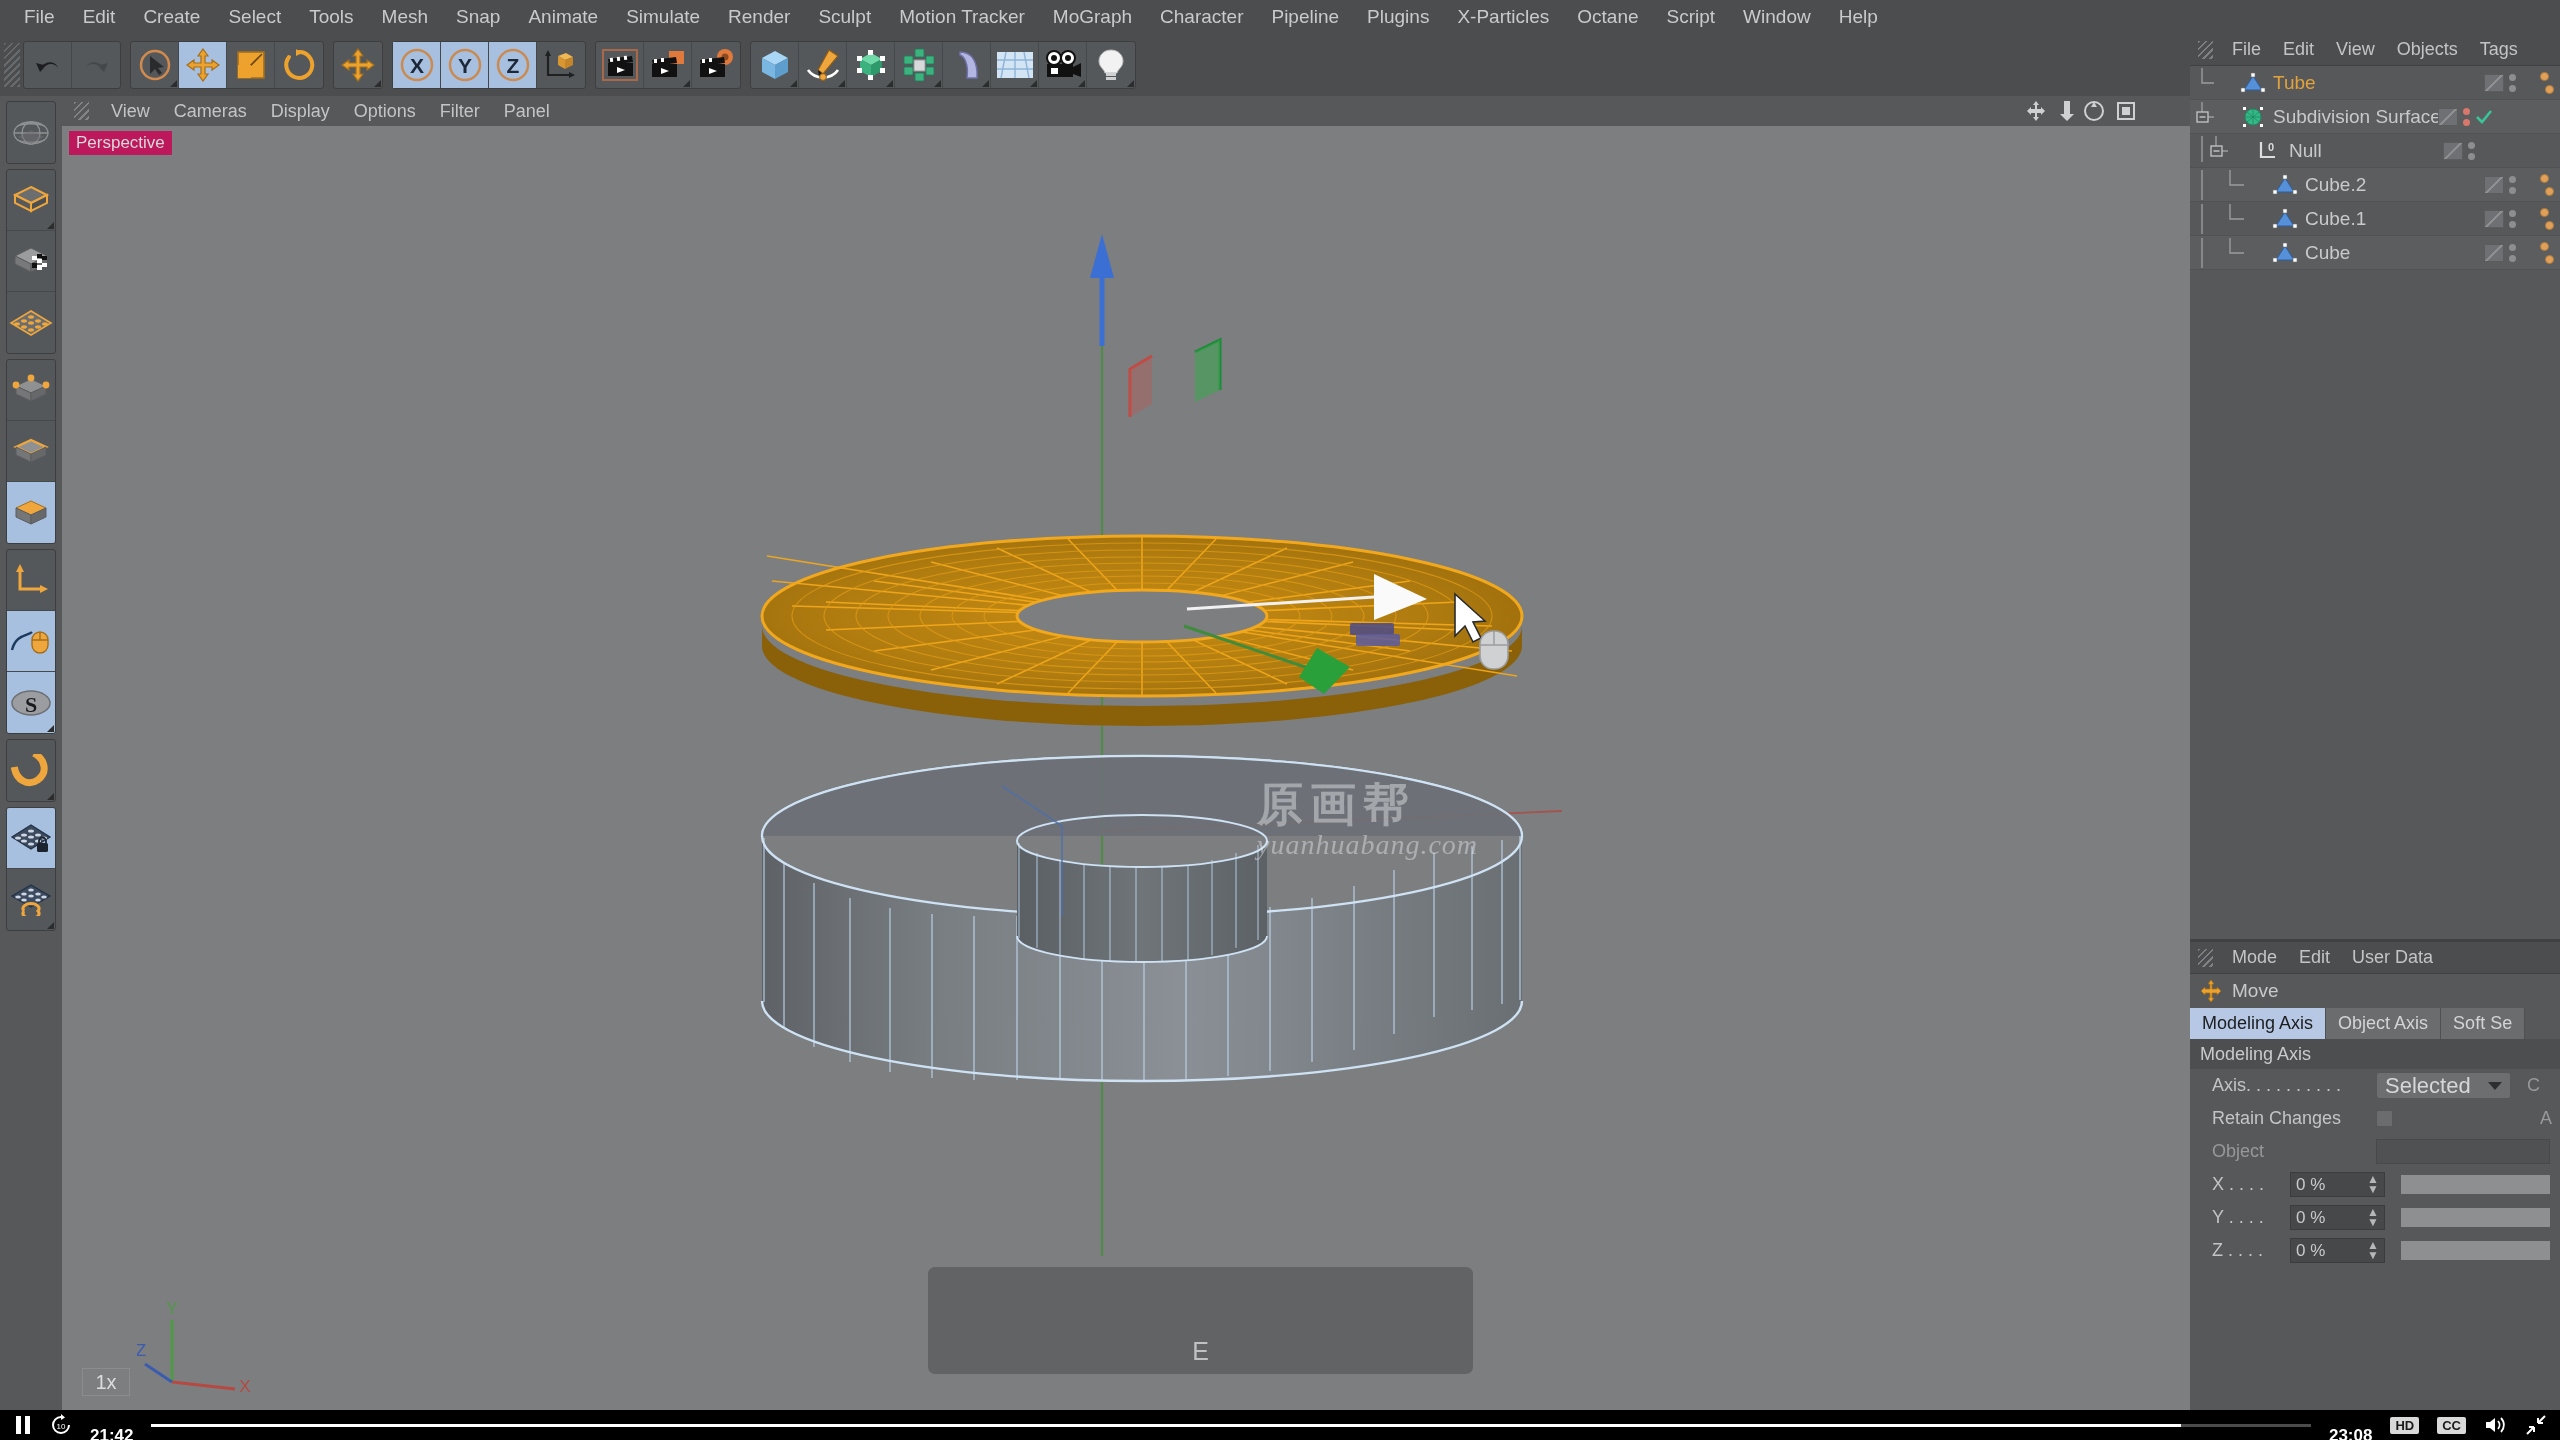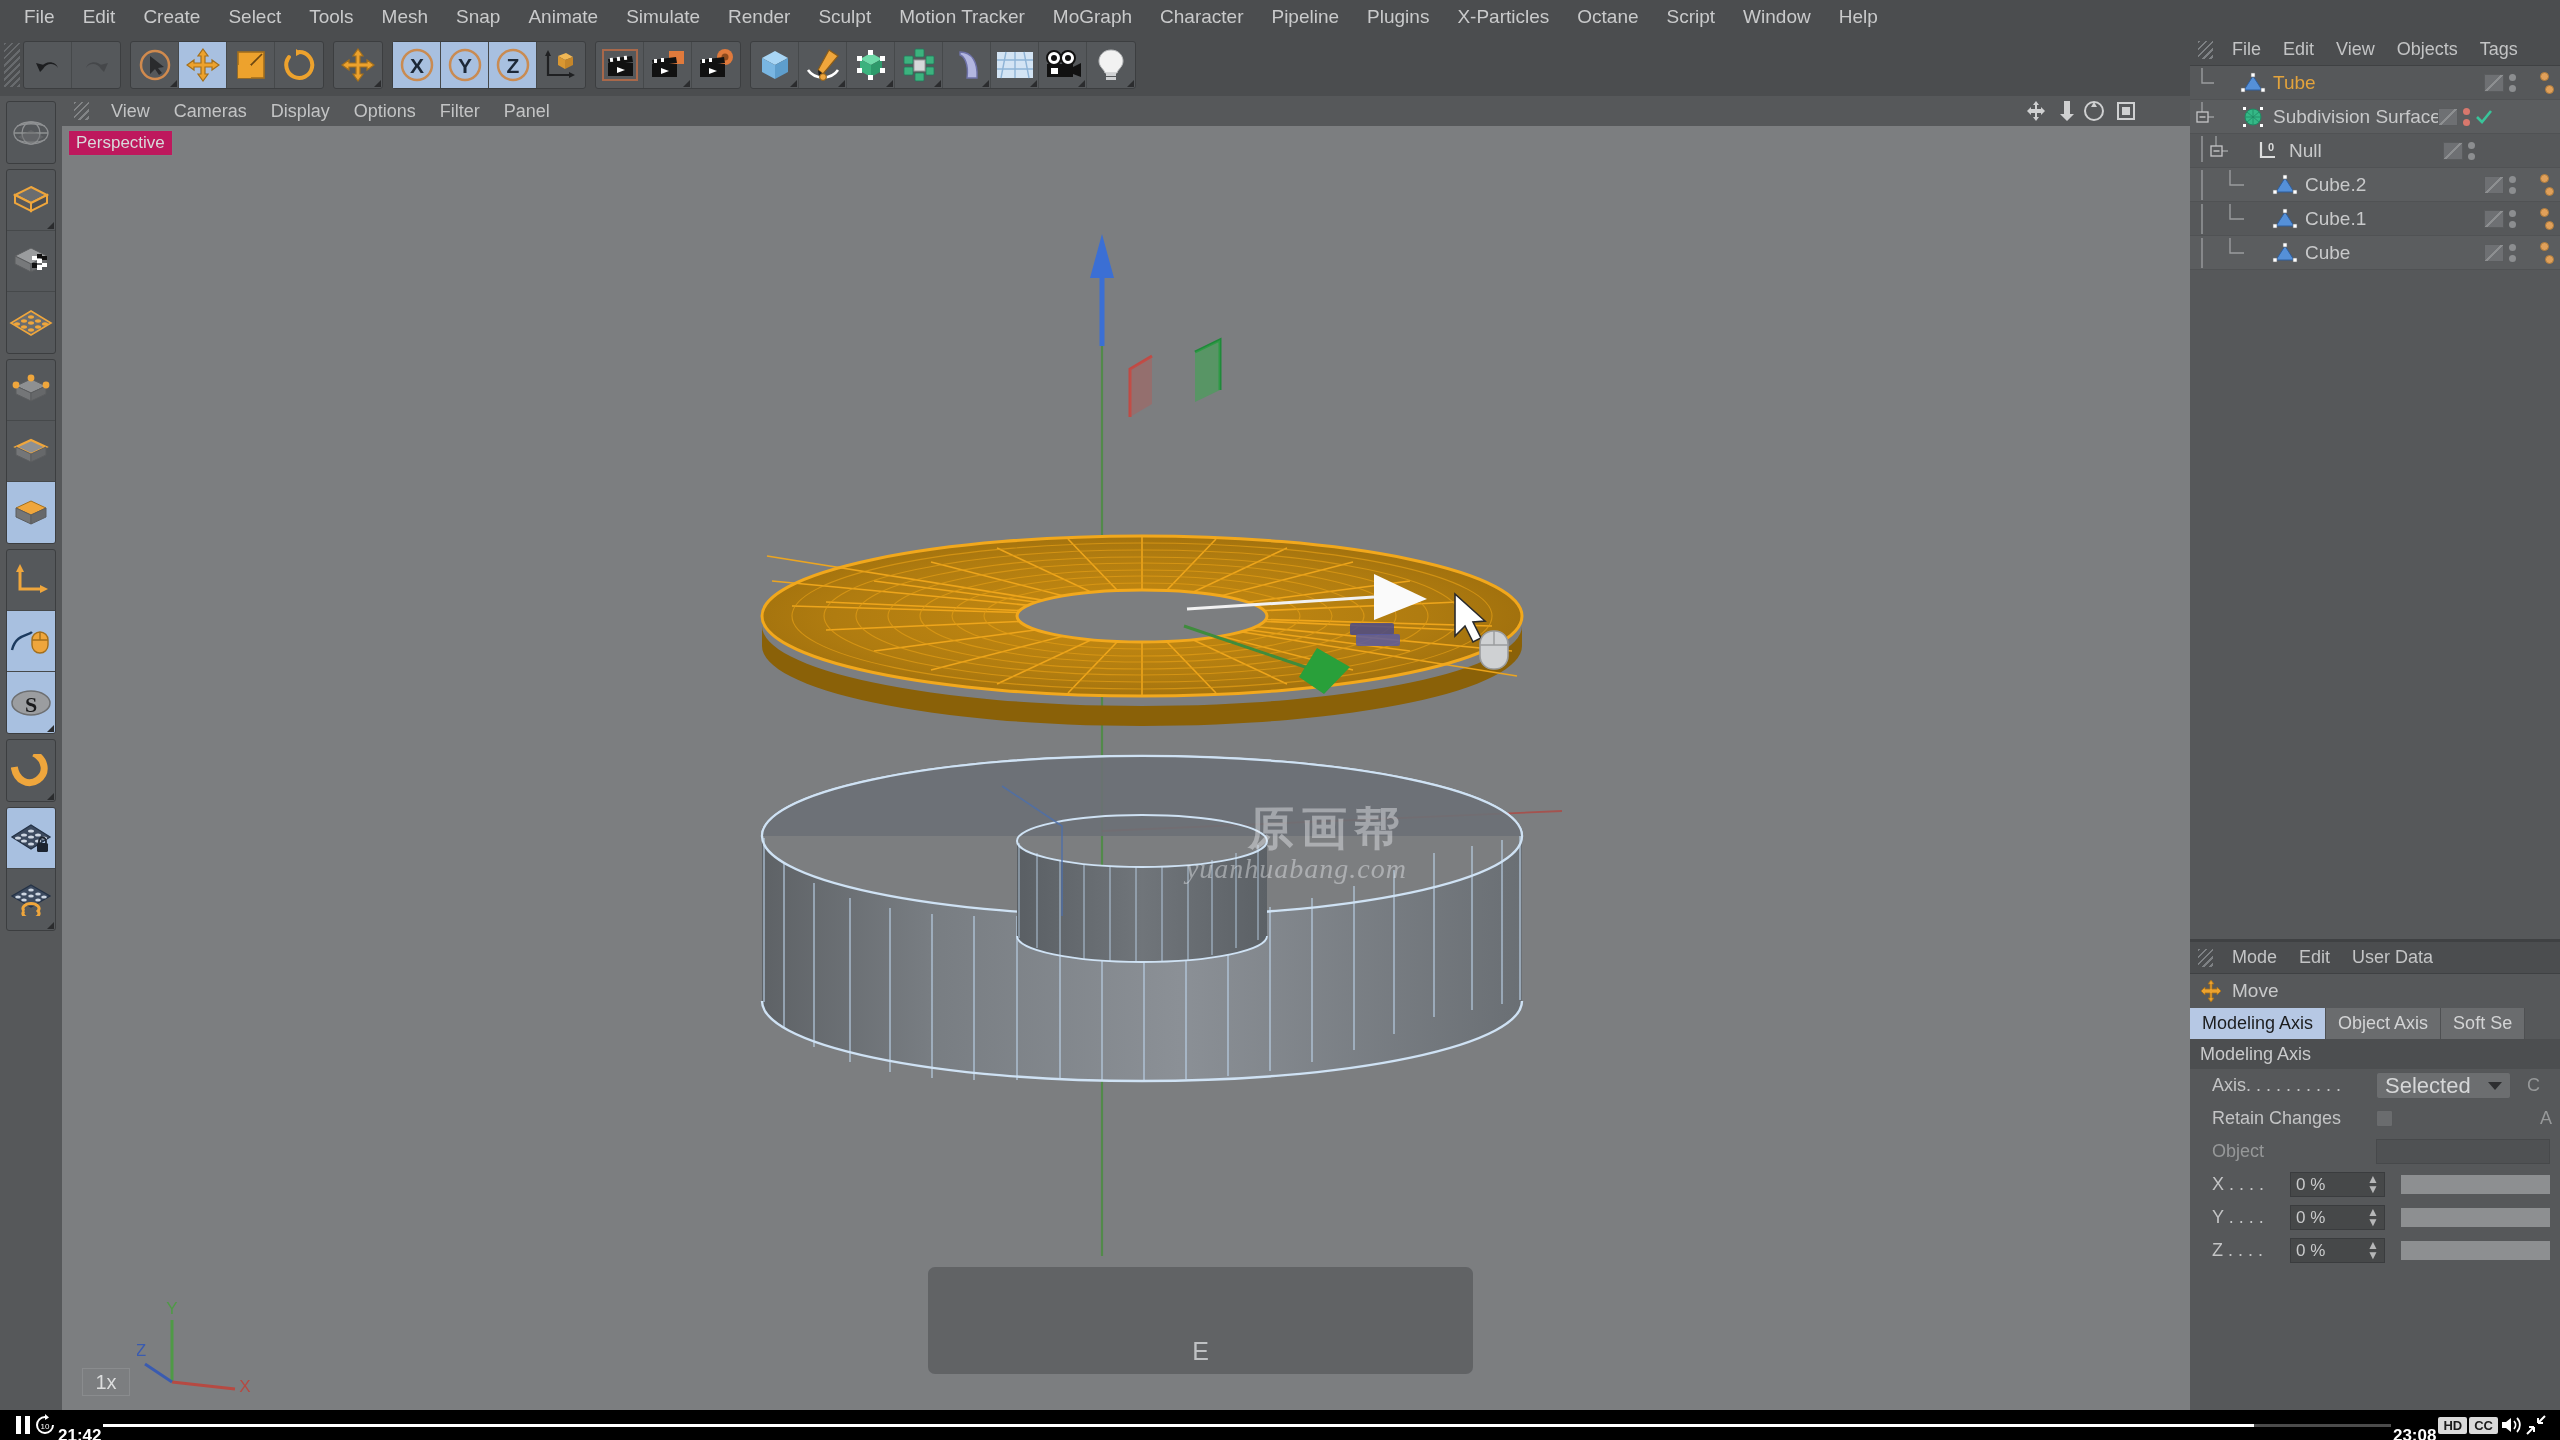"原画帮" .watermark { left: 1095px -> 1195px; margin-top: 24px -> none; text-align: right -> left }
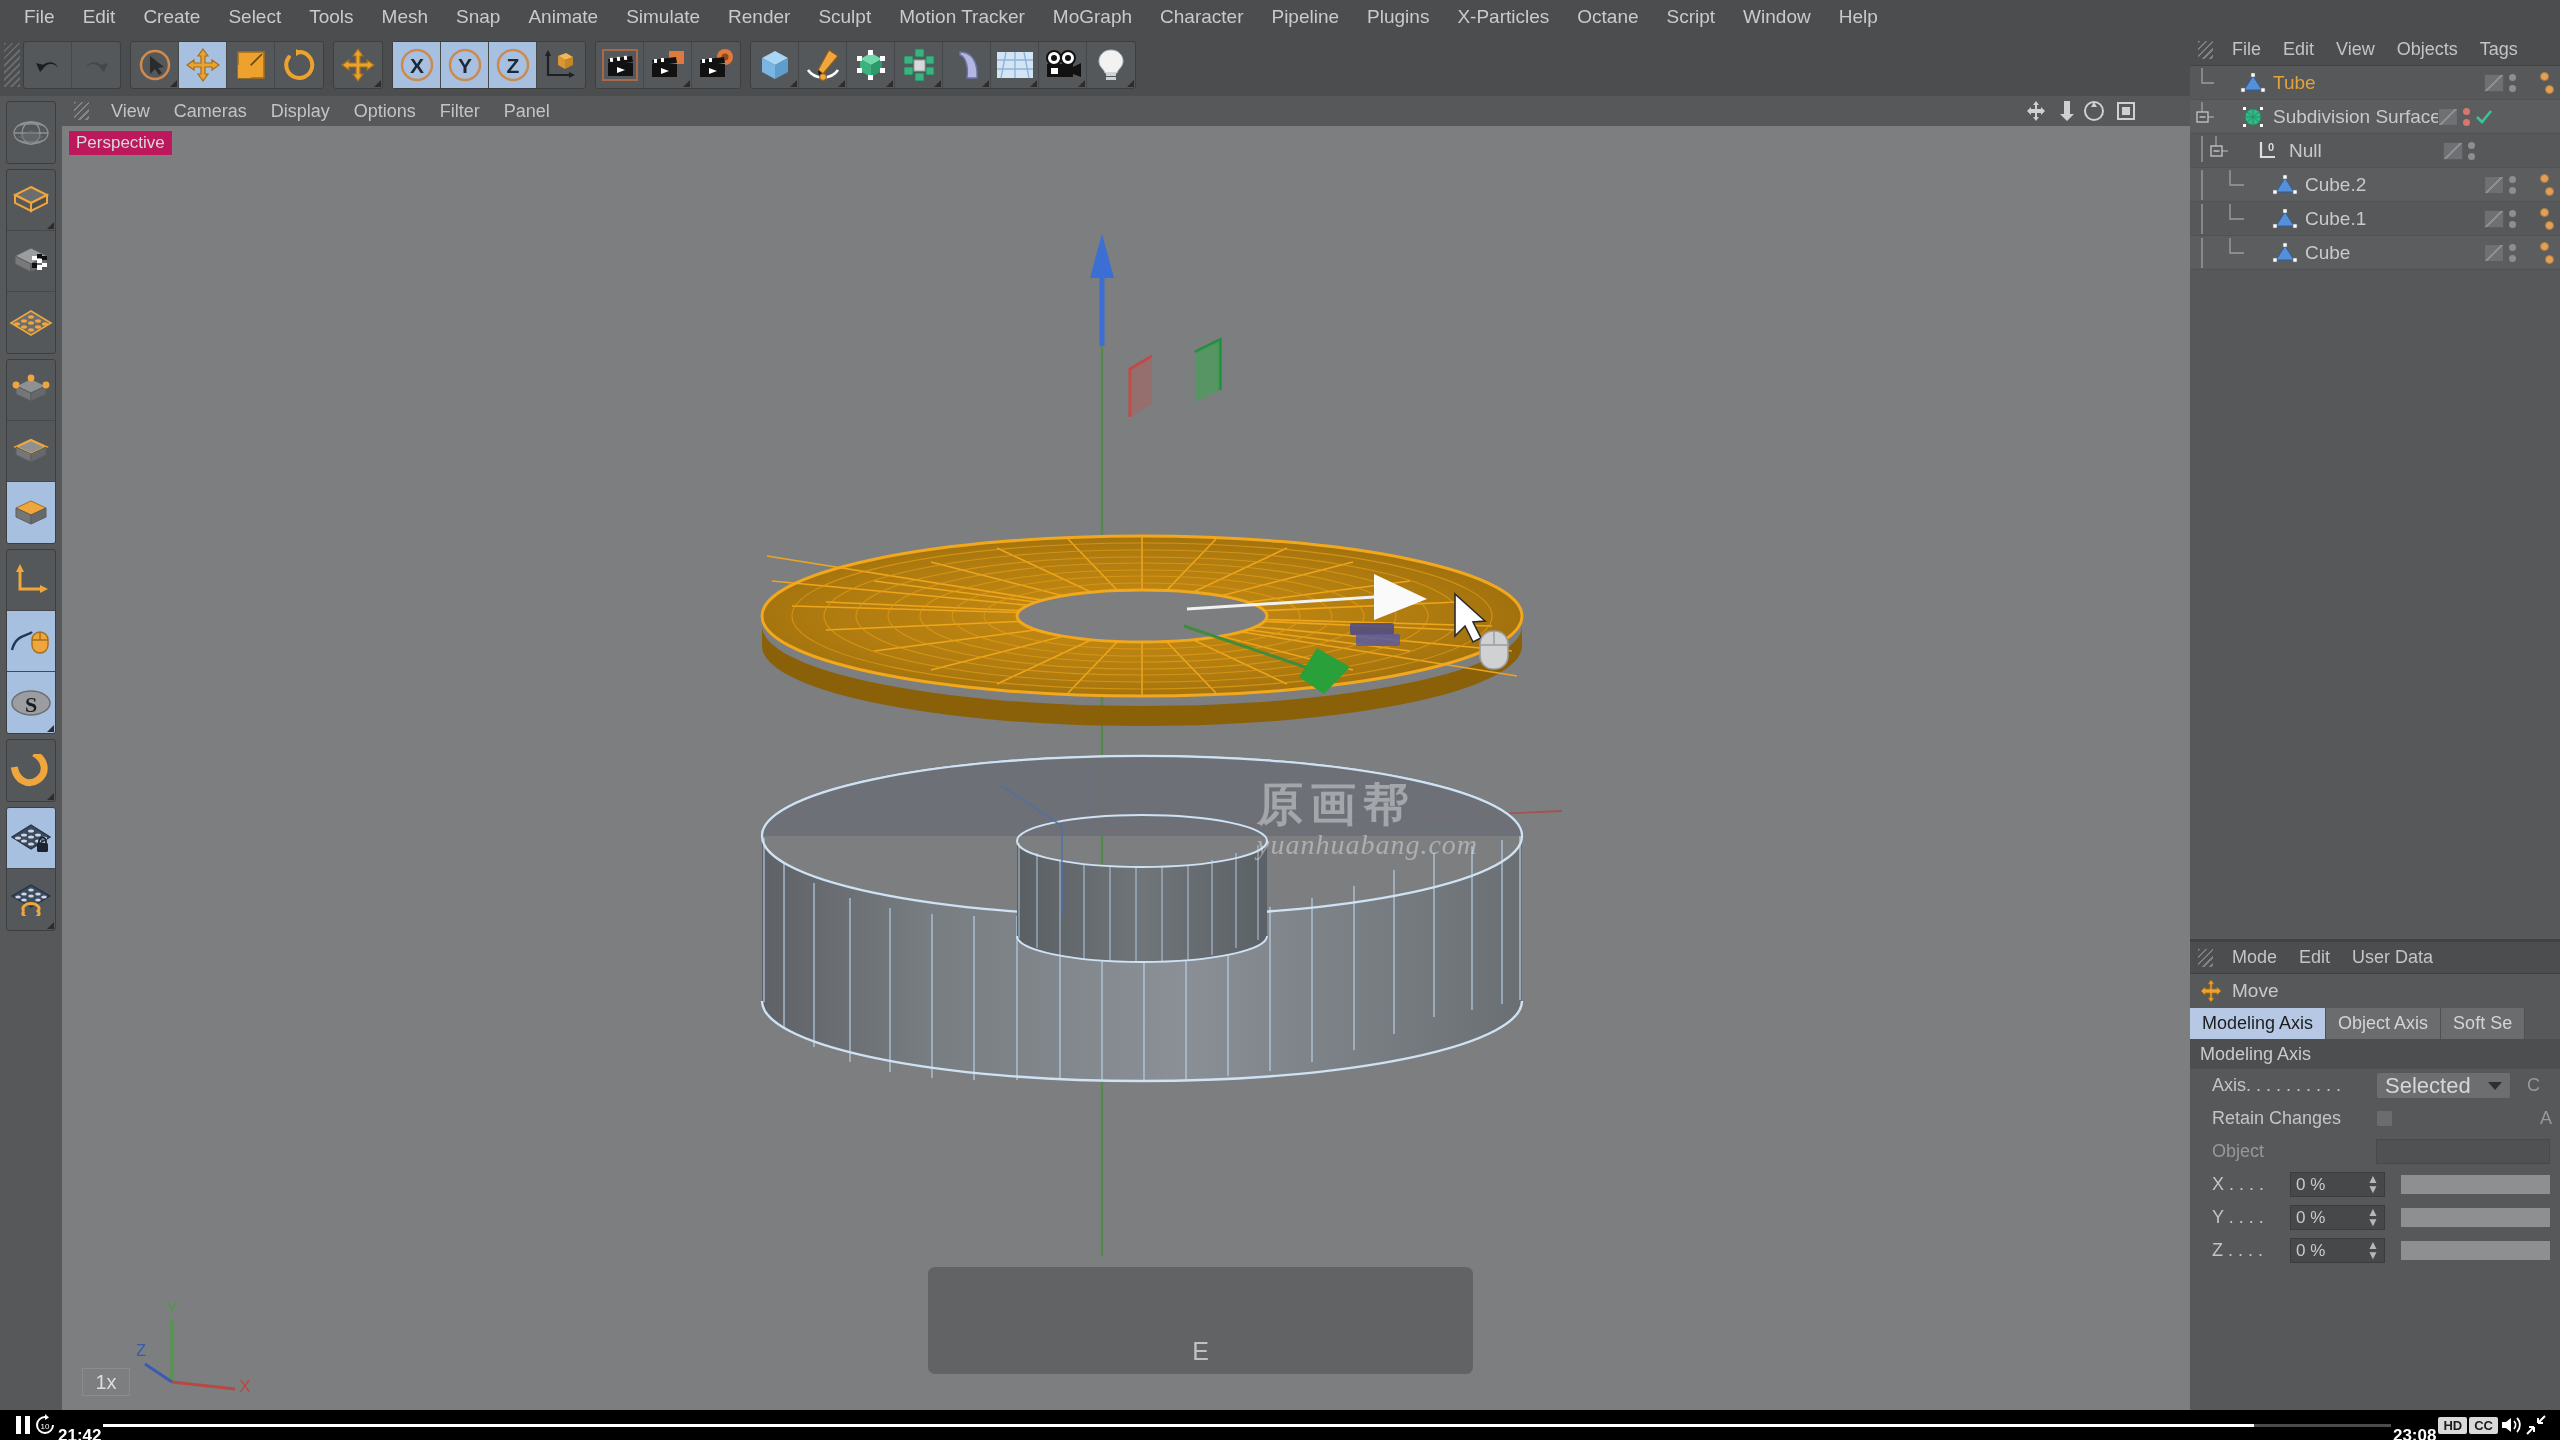"10" .playerbar { gap: 2px -> 18px }
